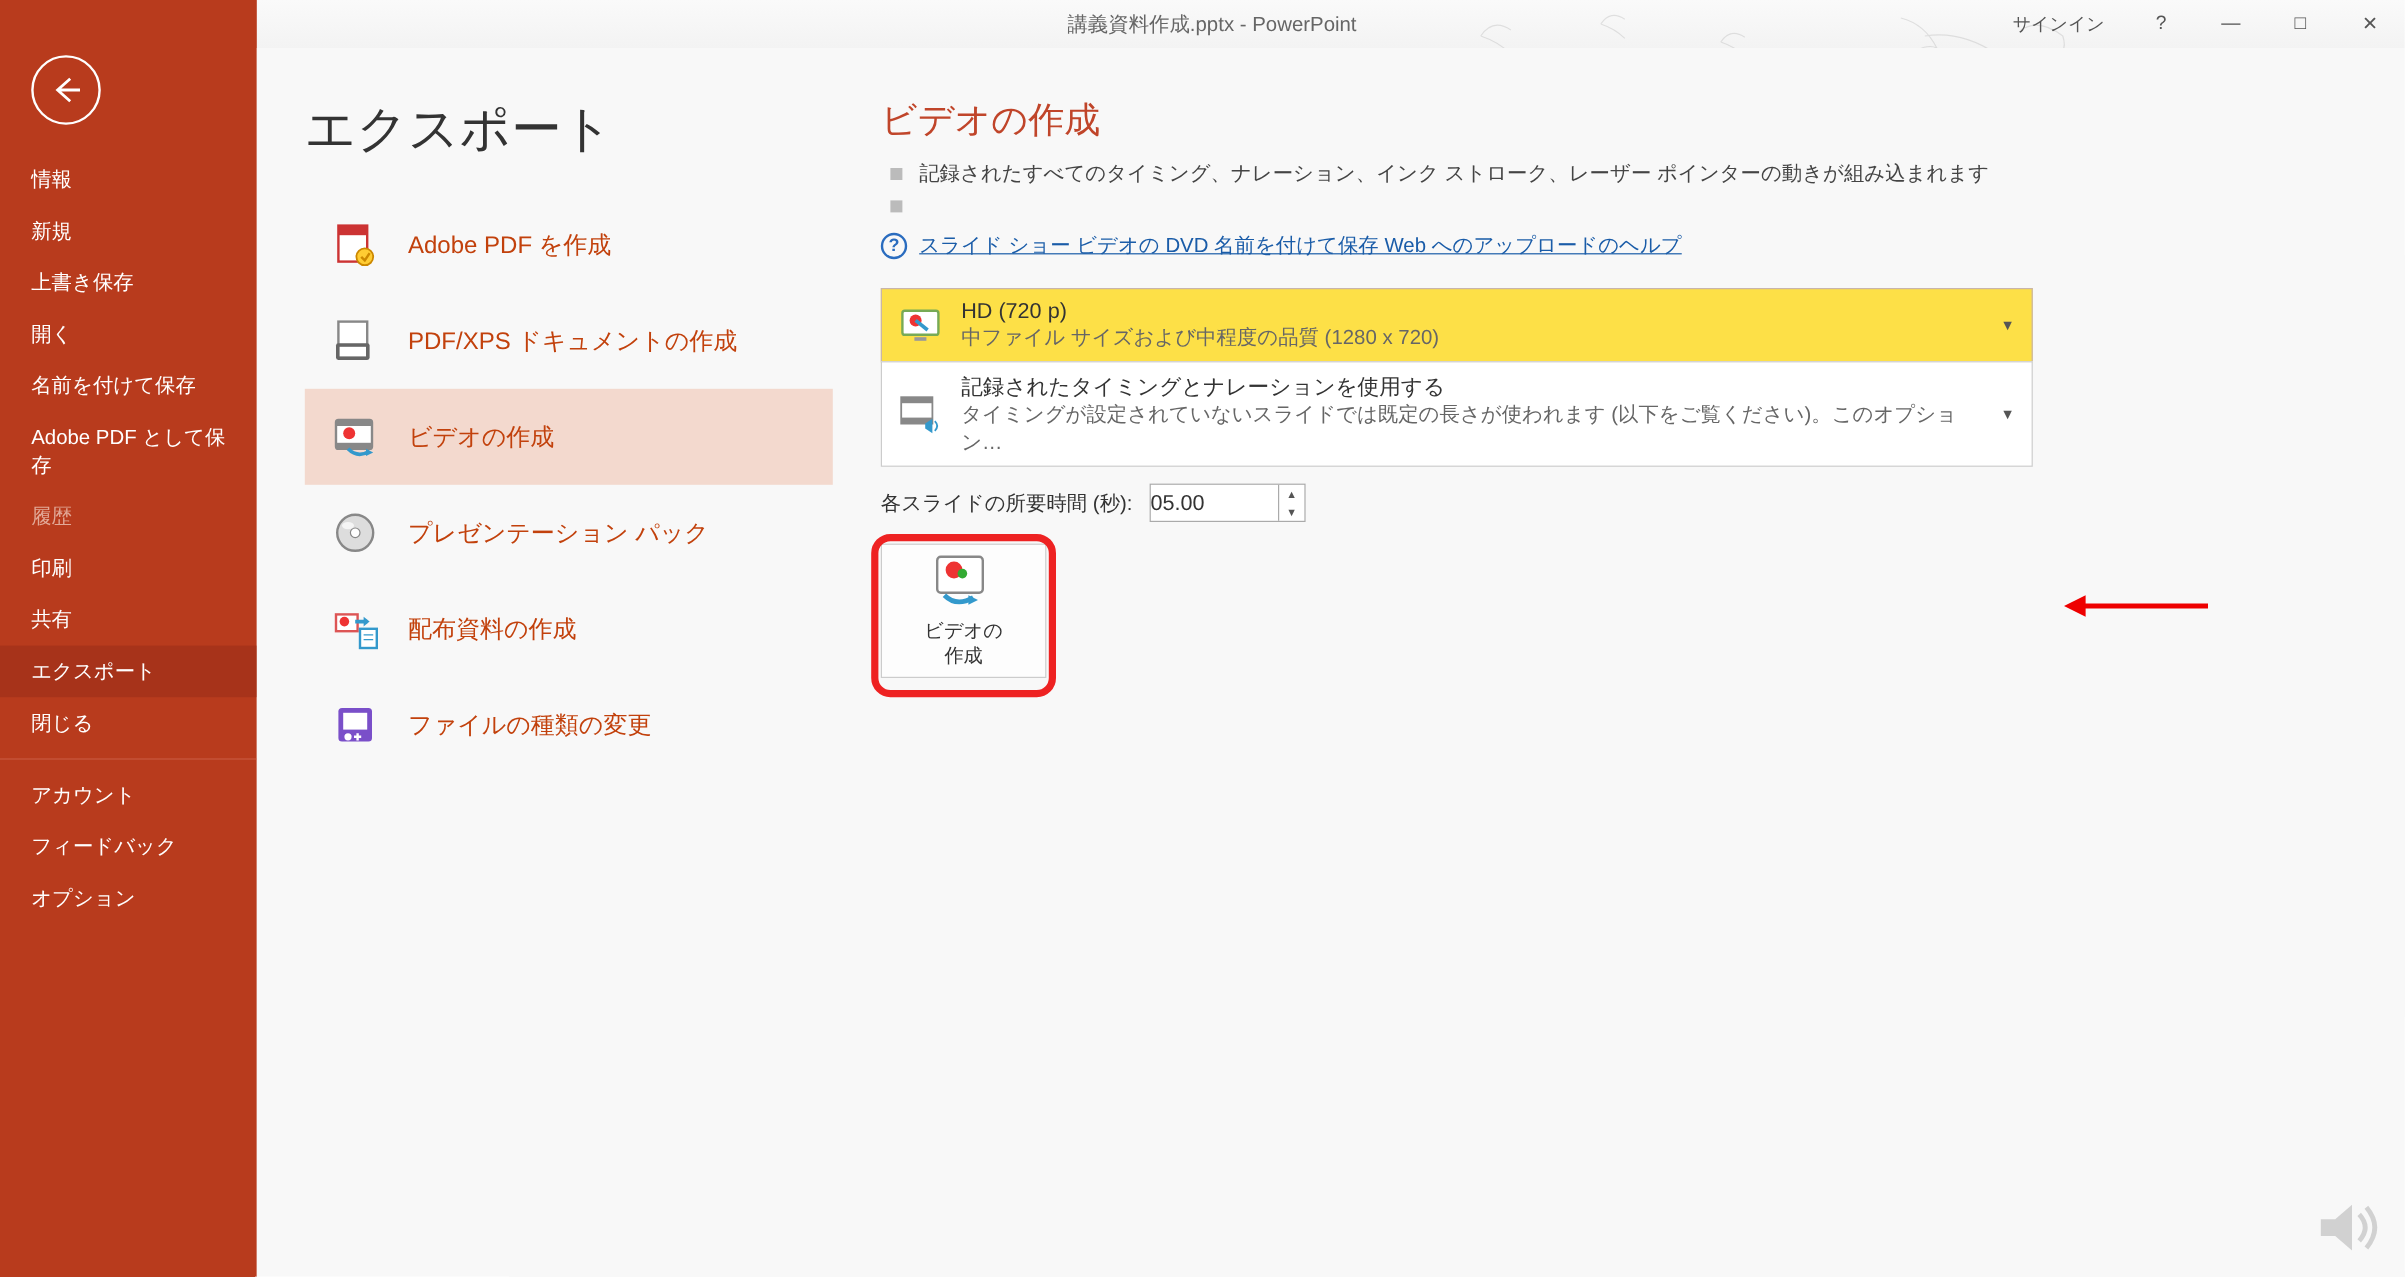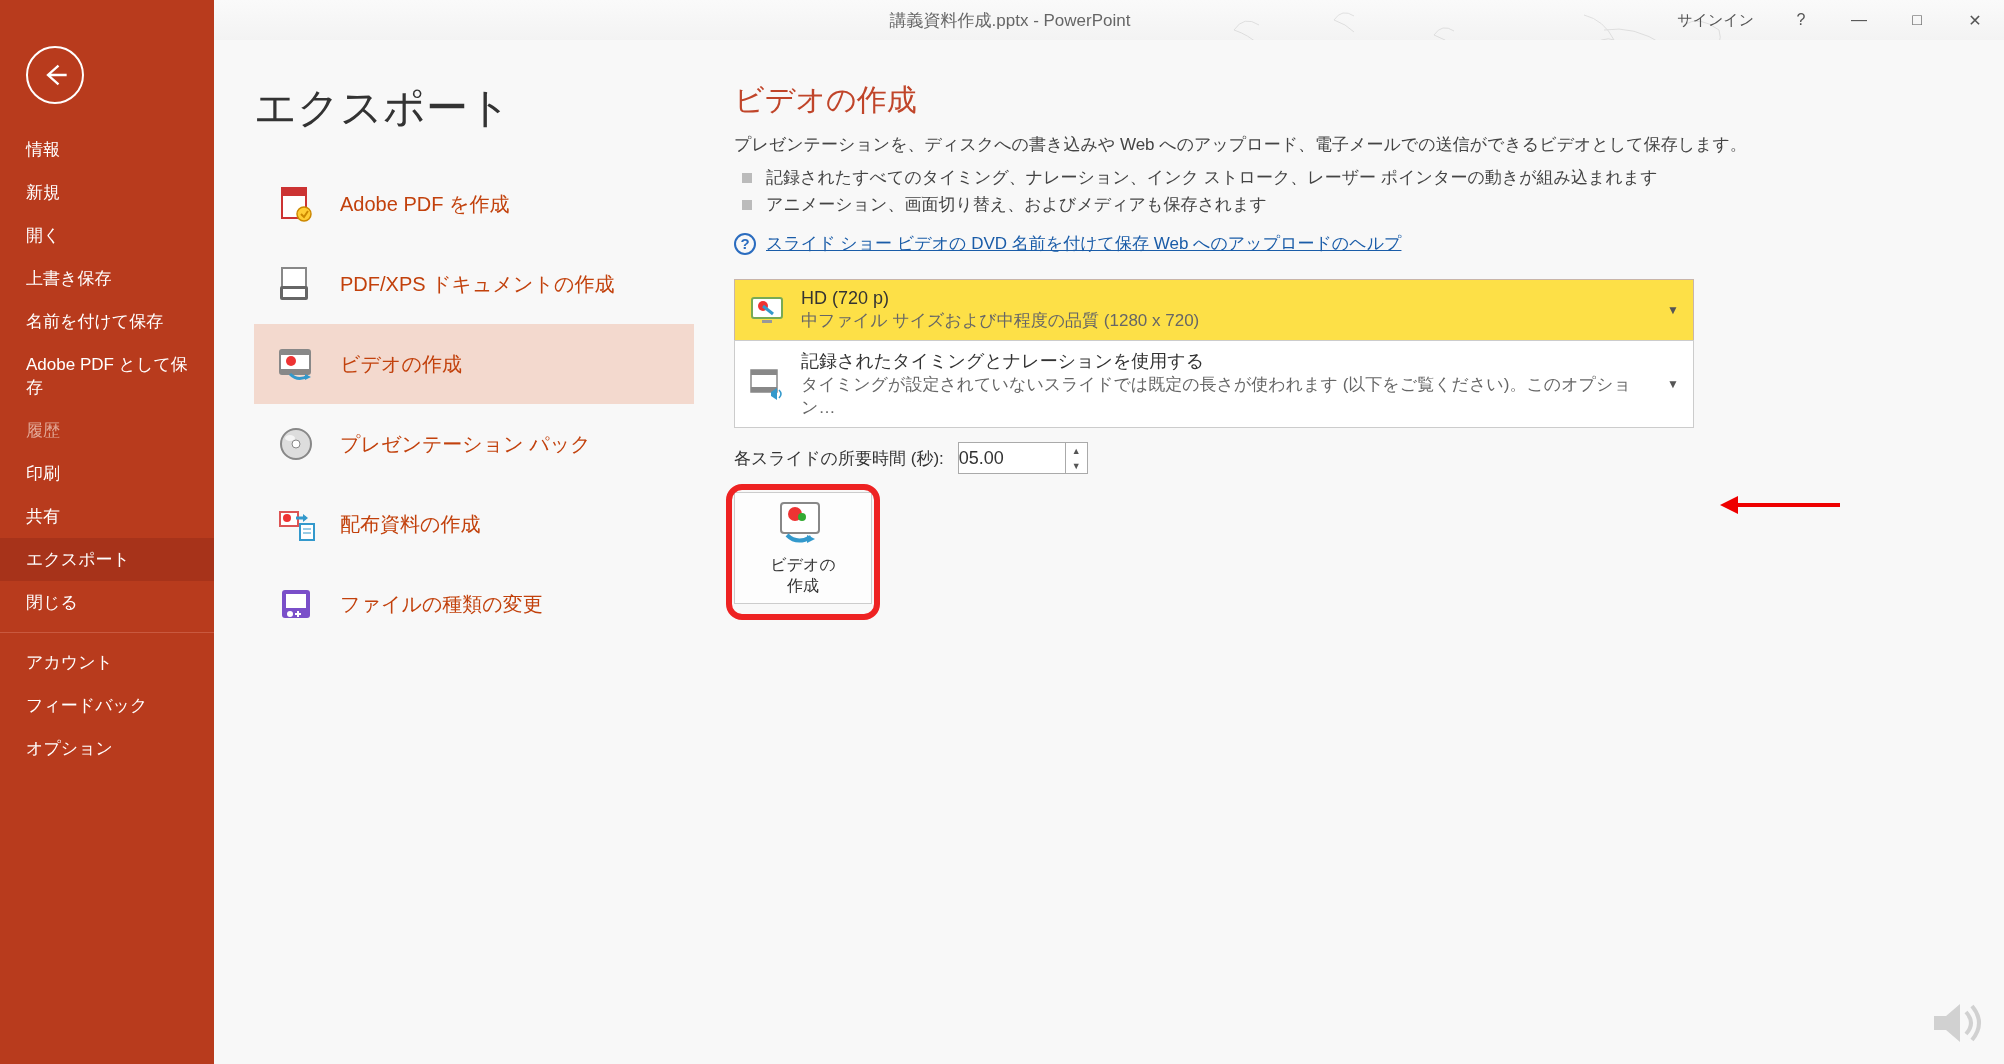"プレゼンテーションを、ディスクへの書き込みや Web" div.desc { html: <div>プレゼンテーションを、ディスクへの書き込みや Web へのアップロード、電子メールでの送信ができるビデオとして保存します。</div> -> none }
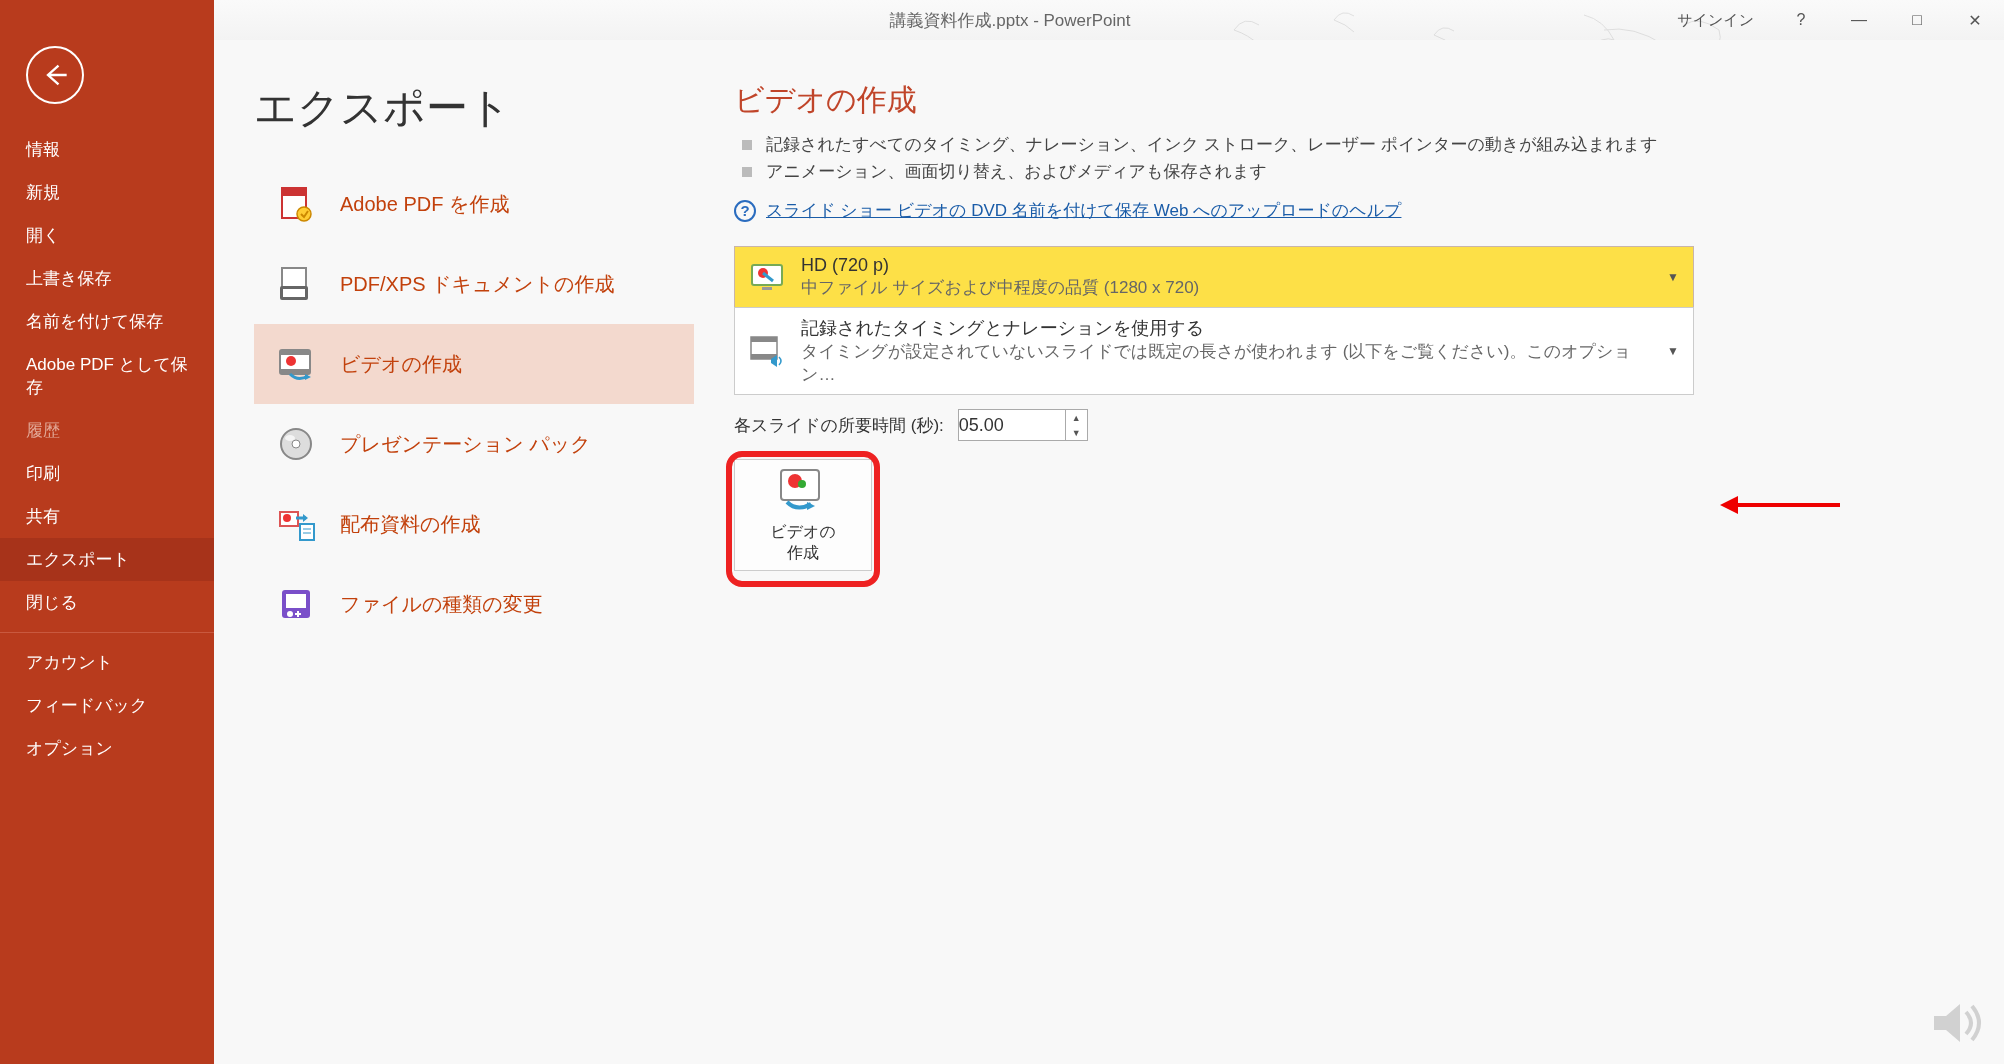"アニメーション、画面切り替え、およびメディアも保存されます" span { html: <span>アニメーション、画面切り替え、およびメディアも保存されます</span> -> none }
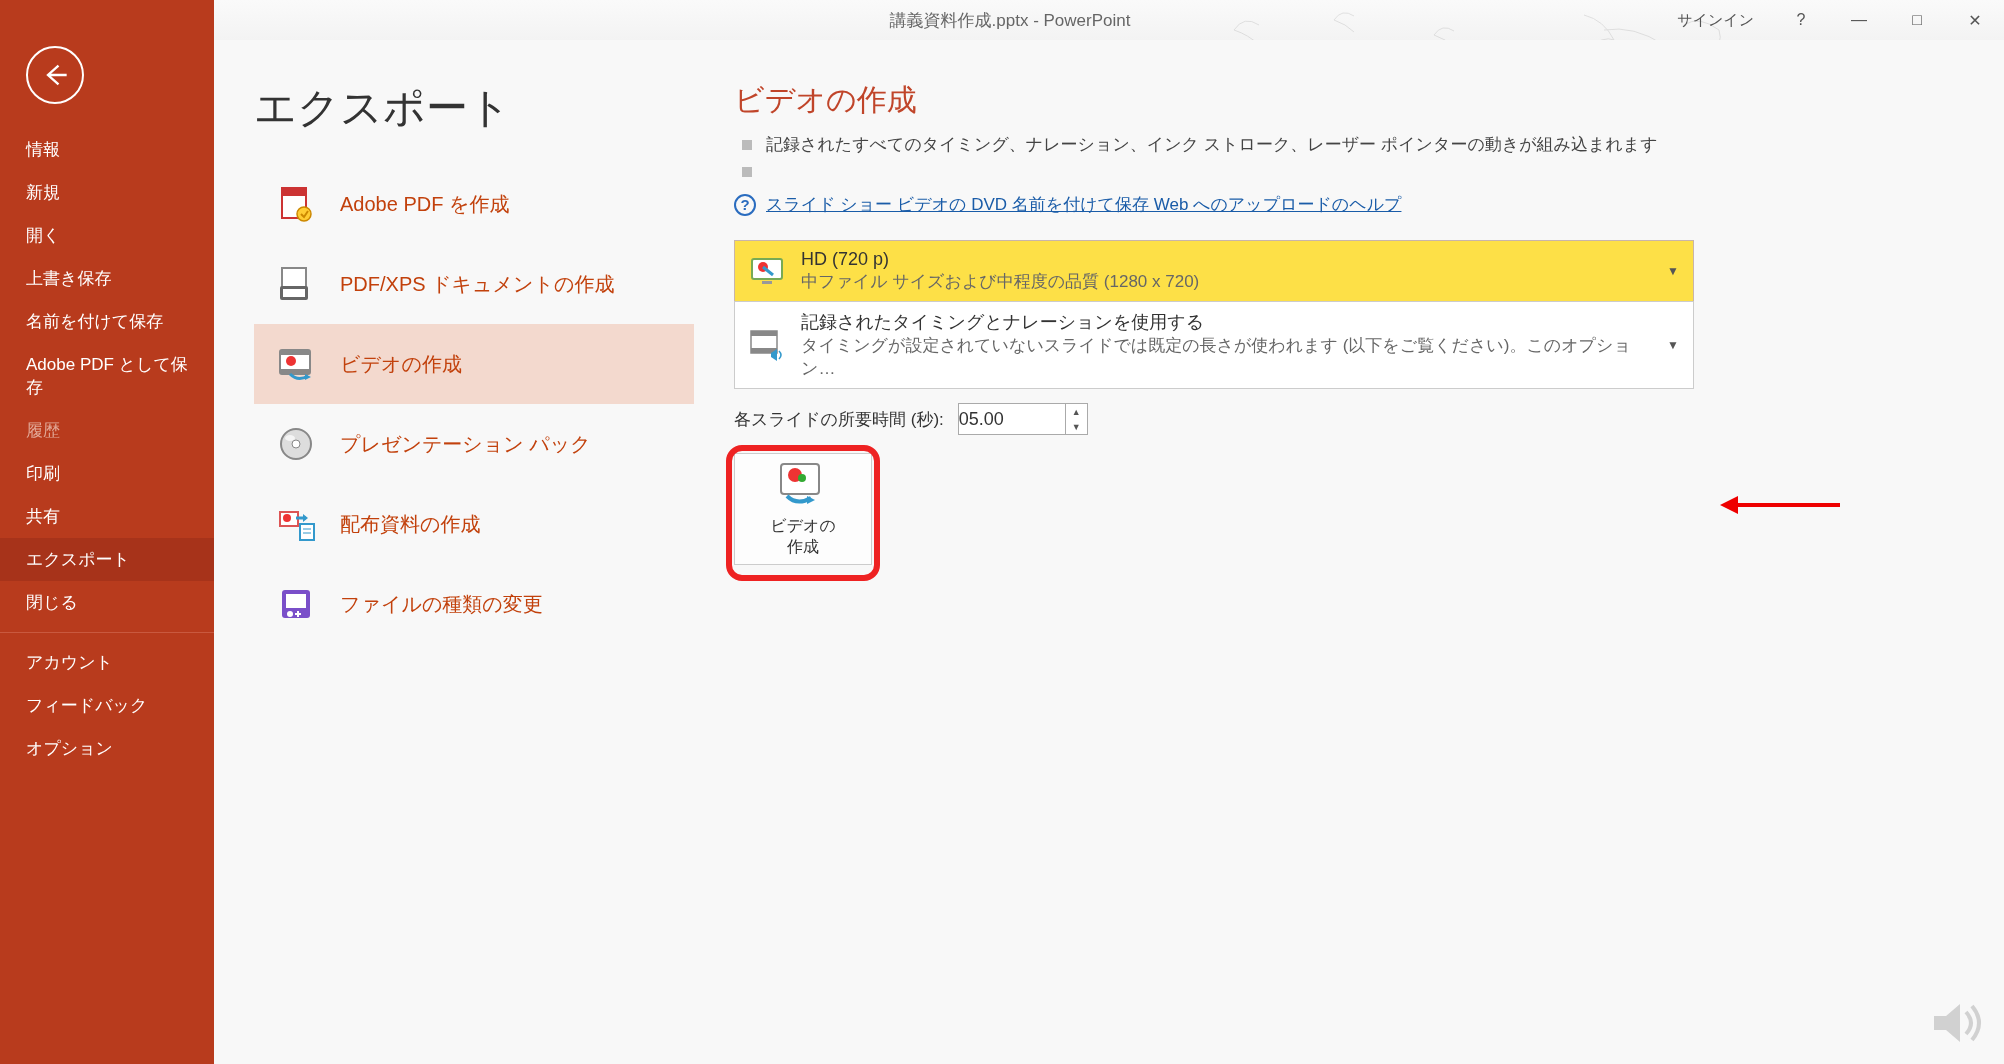"開く" div.nav-item { order: before "上書き保存" -> after "上書き保存" }
